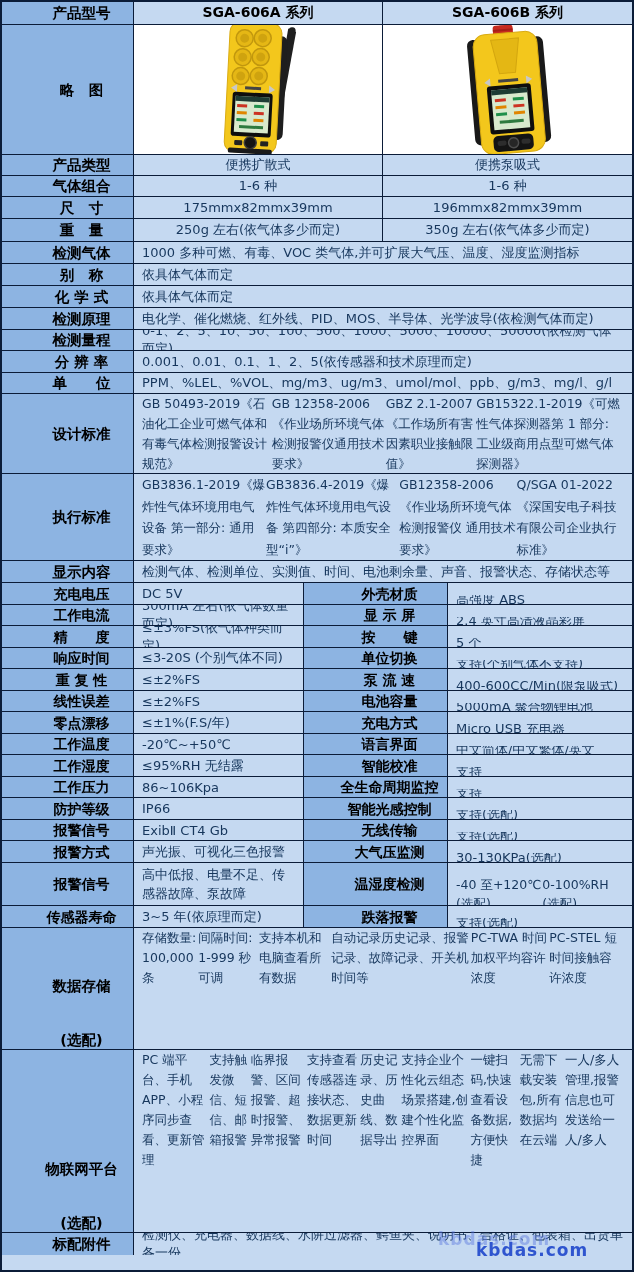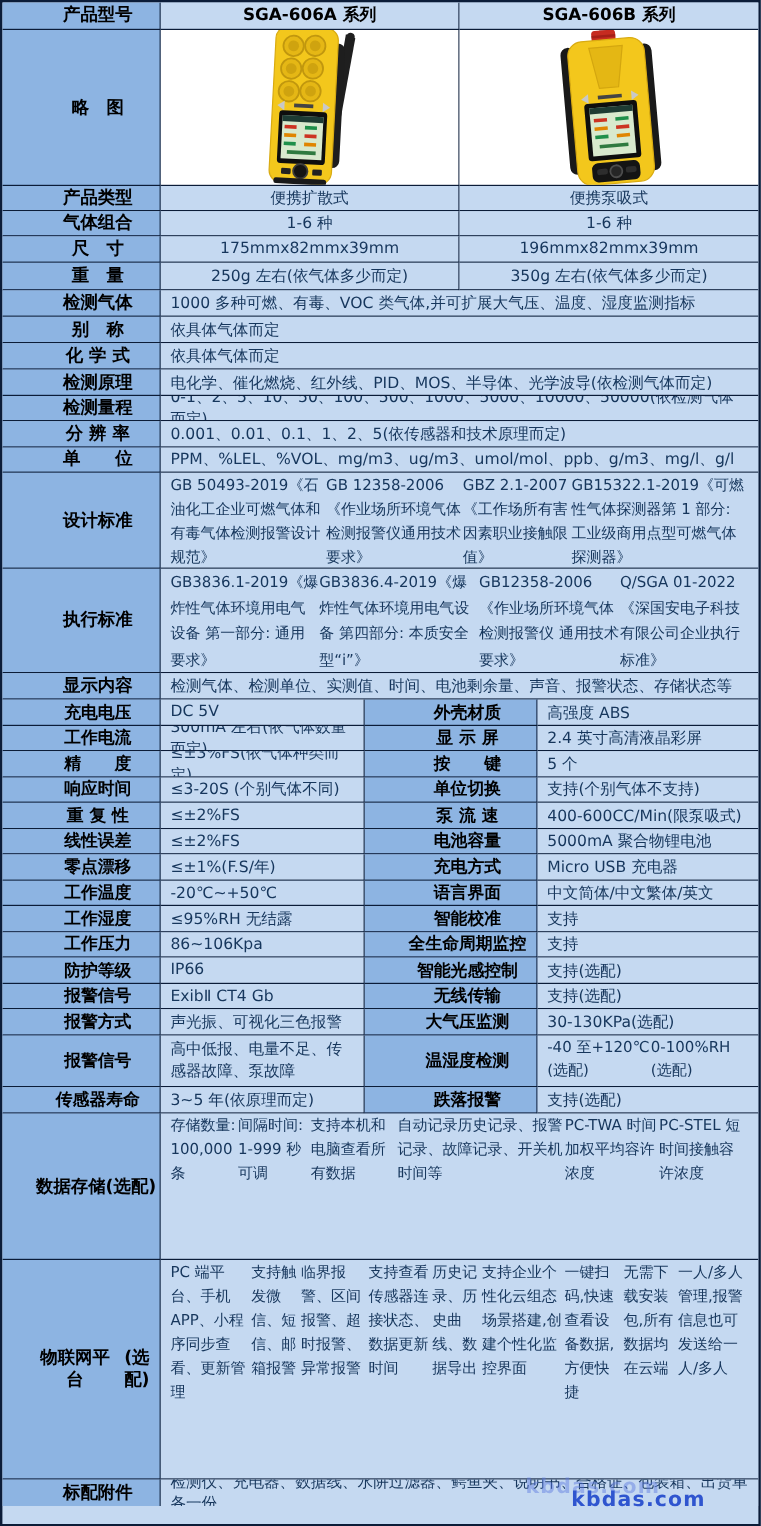"高强度 ABS" .q4 { margin-top: none -> 12px }
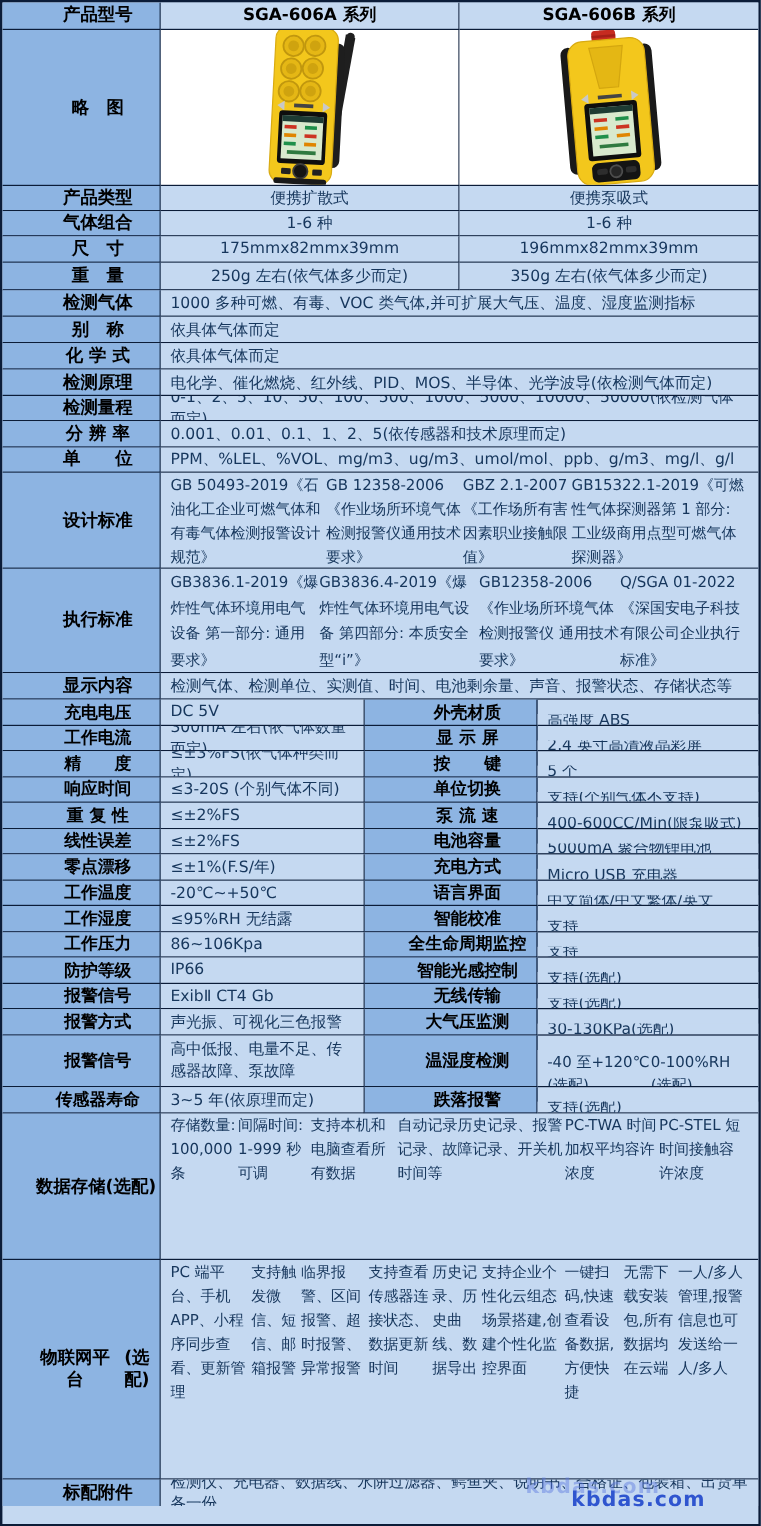"数据存储" .stack { flex-direction: row -> column; gap: none -> 36px; justify-content: flex-start -> flex-end }
